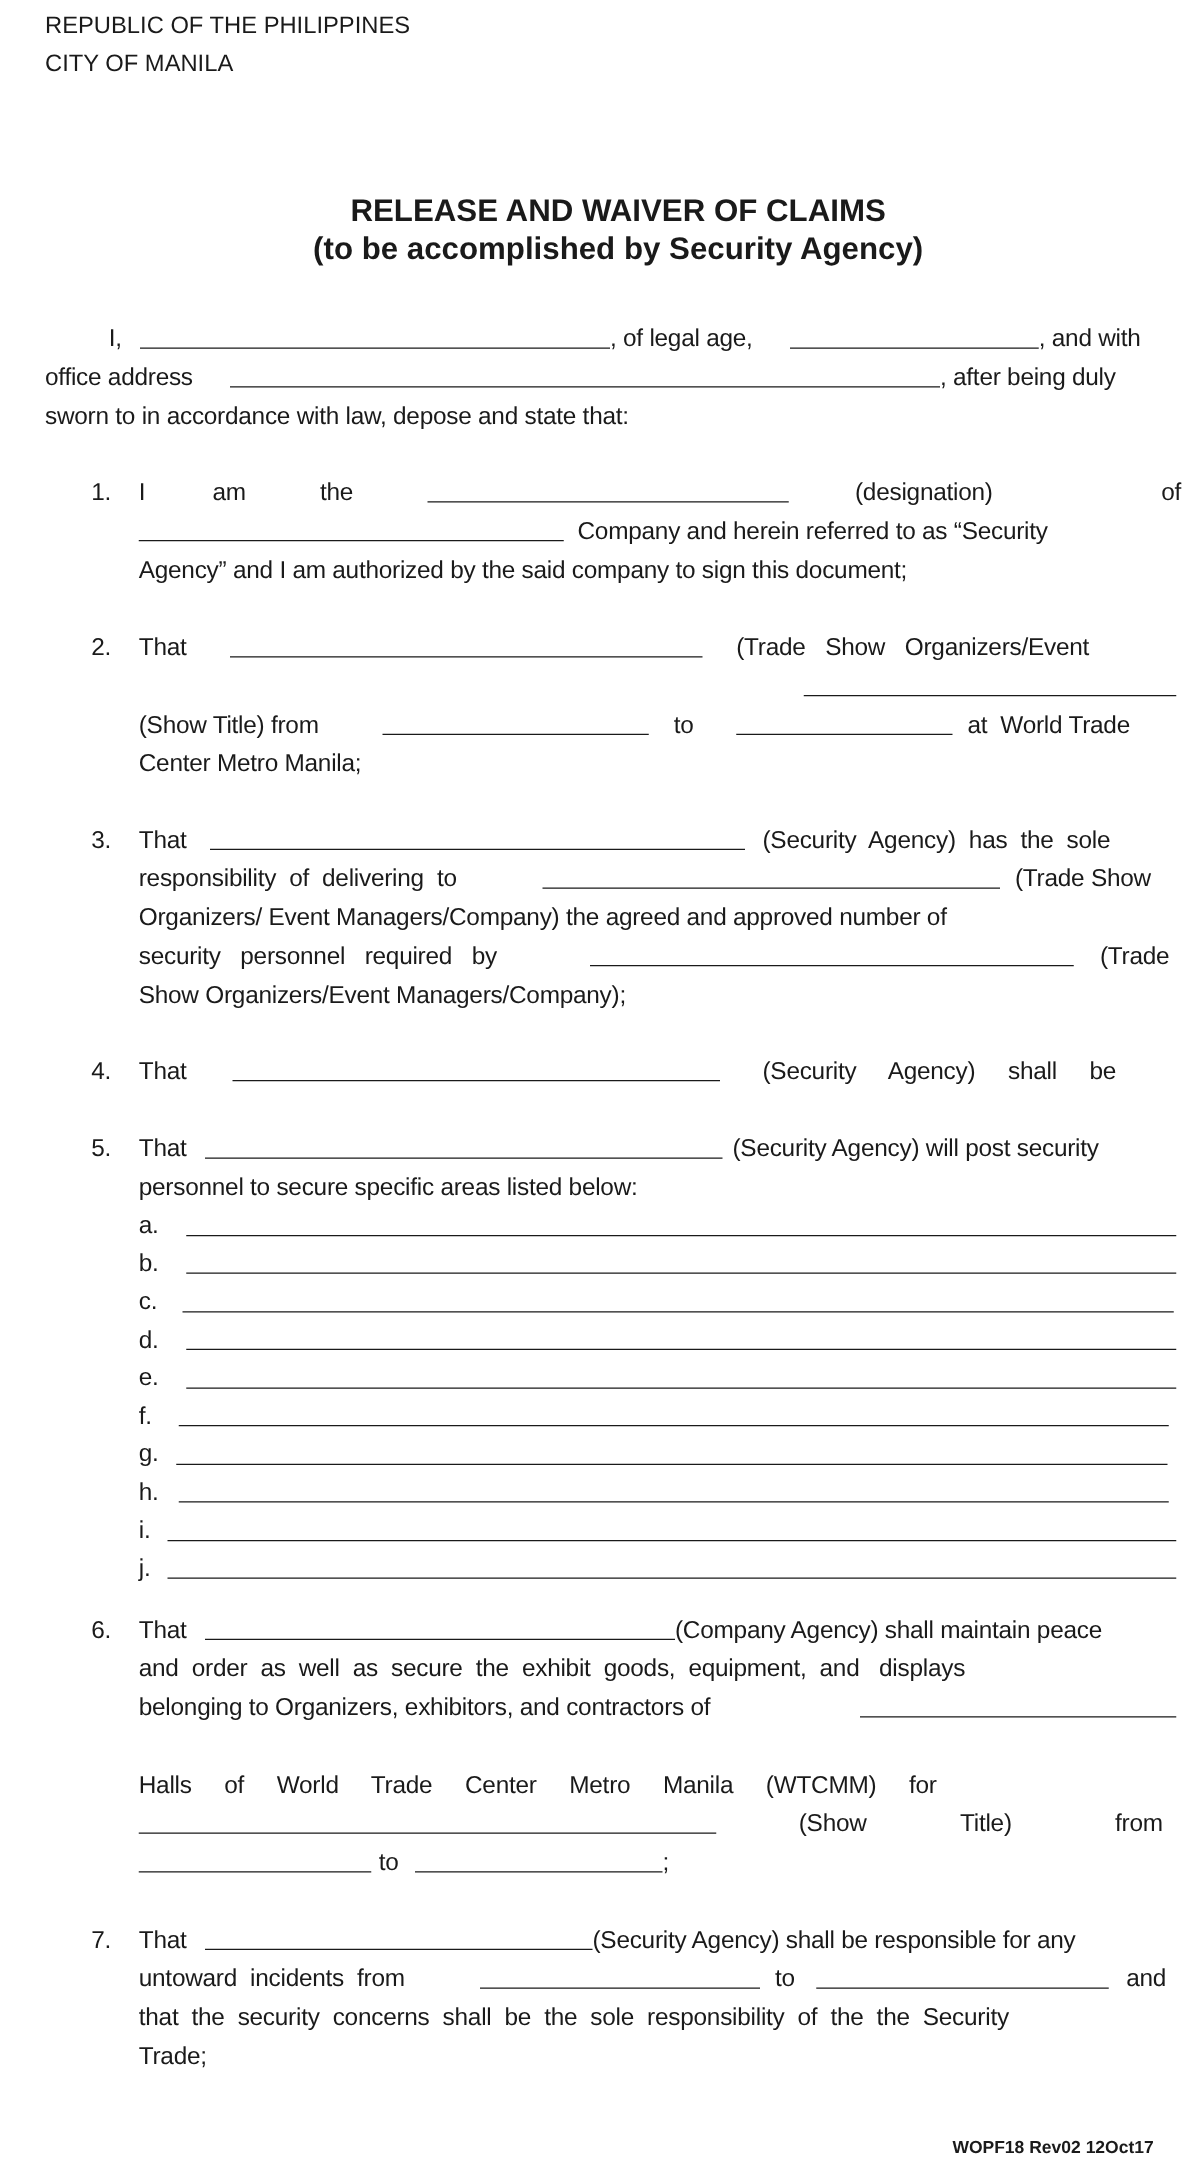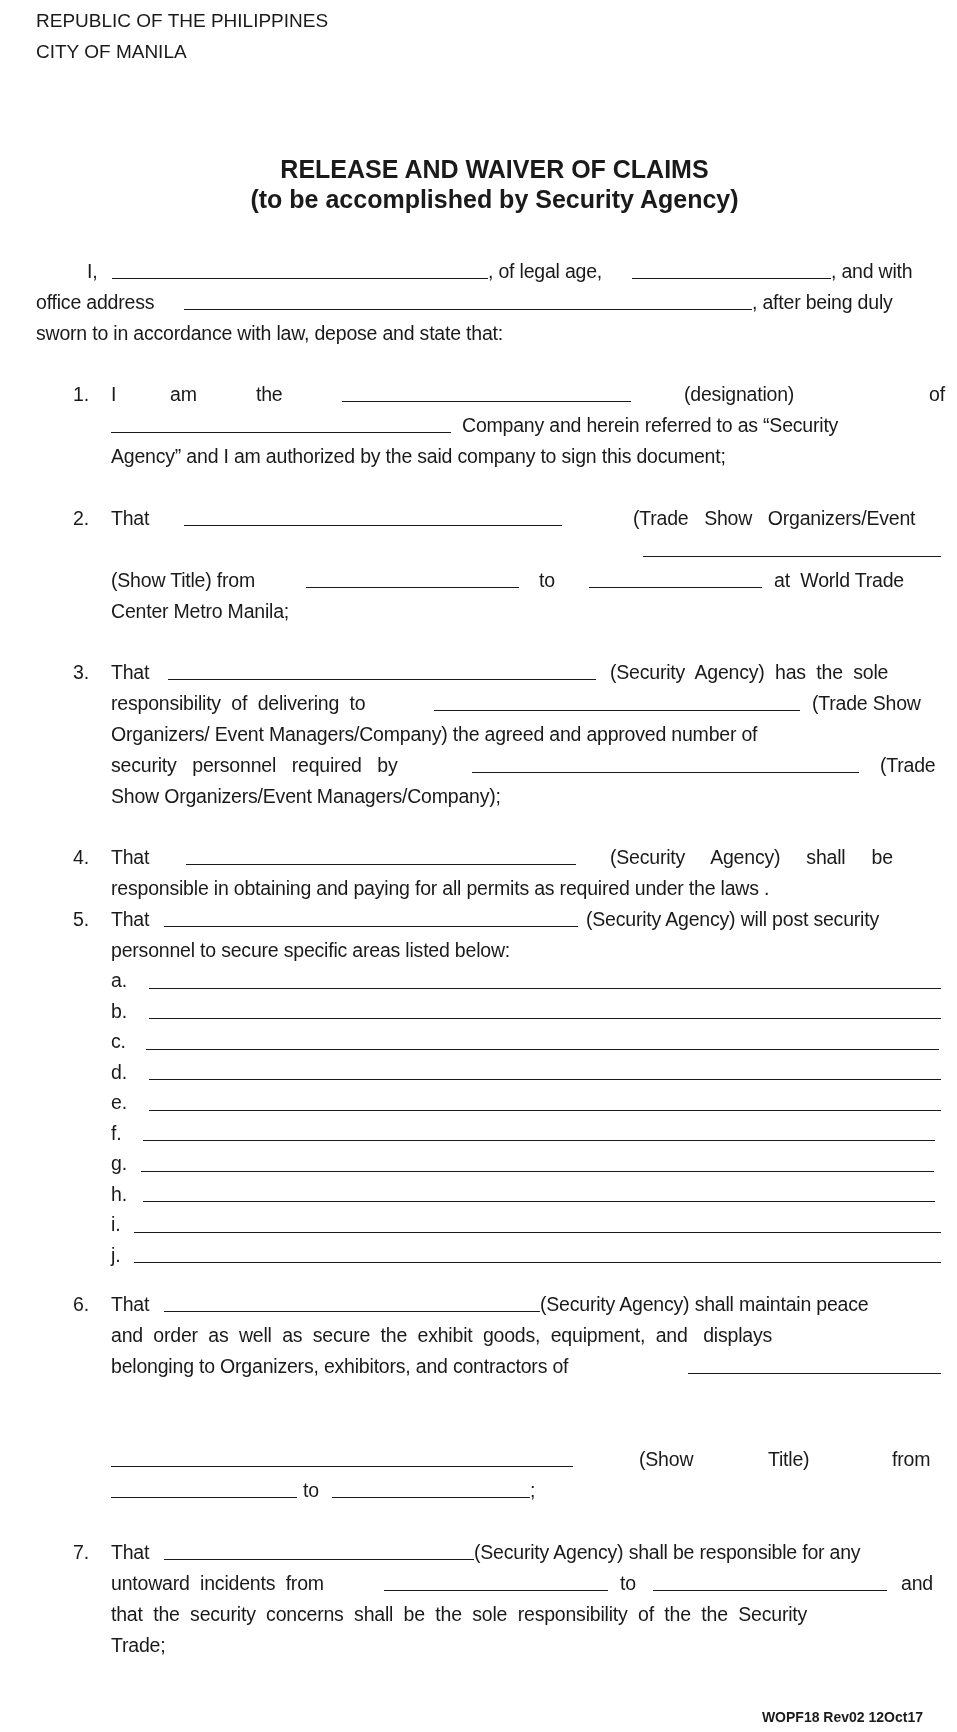"(Trade Show Organizers/Event" div.t { margin-left: 44px -> none }
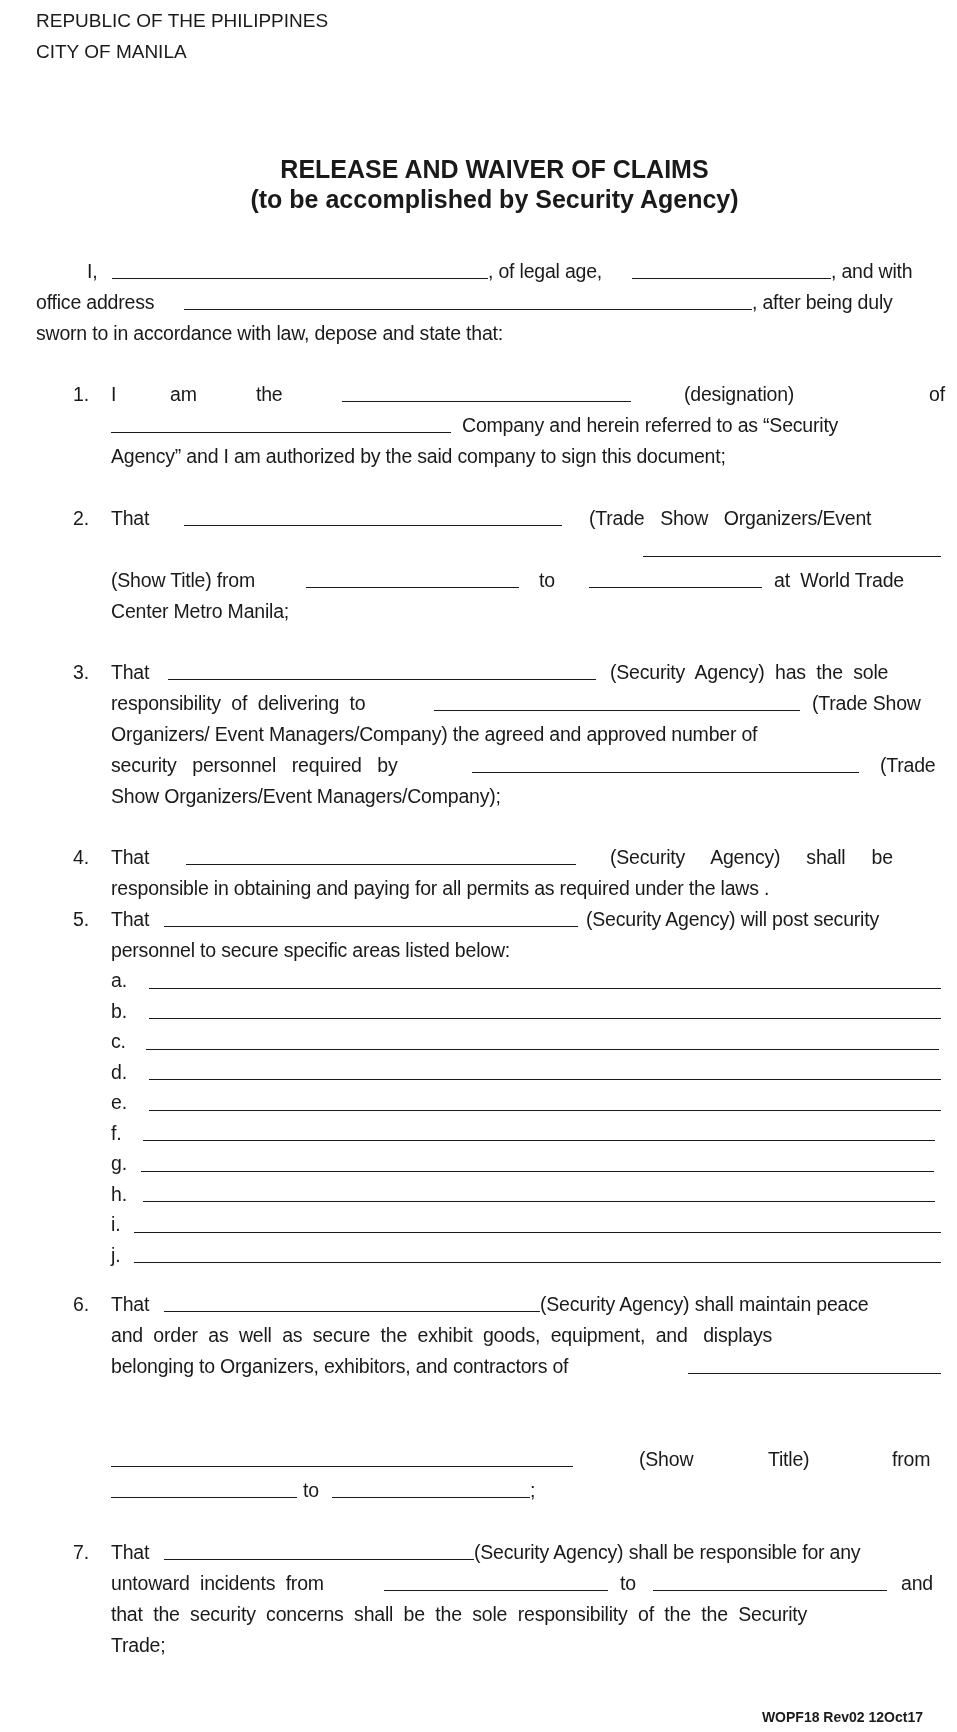"responsible in obtaining and paying" div.t { html: <div>responsible in obtaining and paying for all permits as required under the laws .</div> -> none }
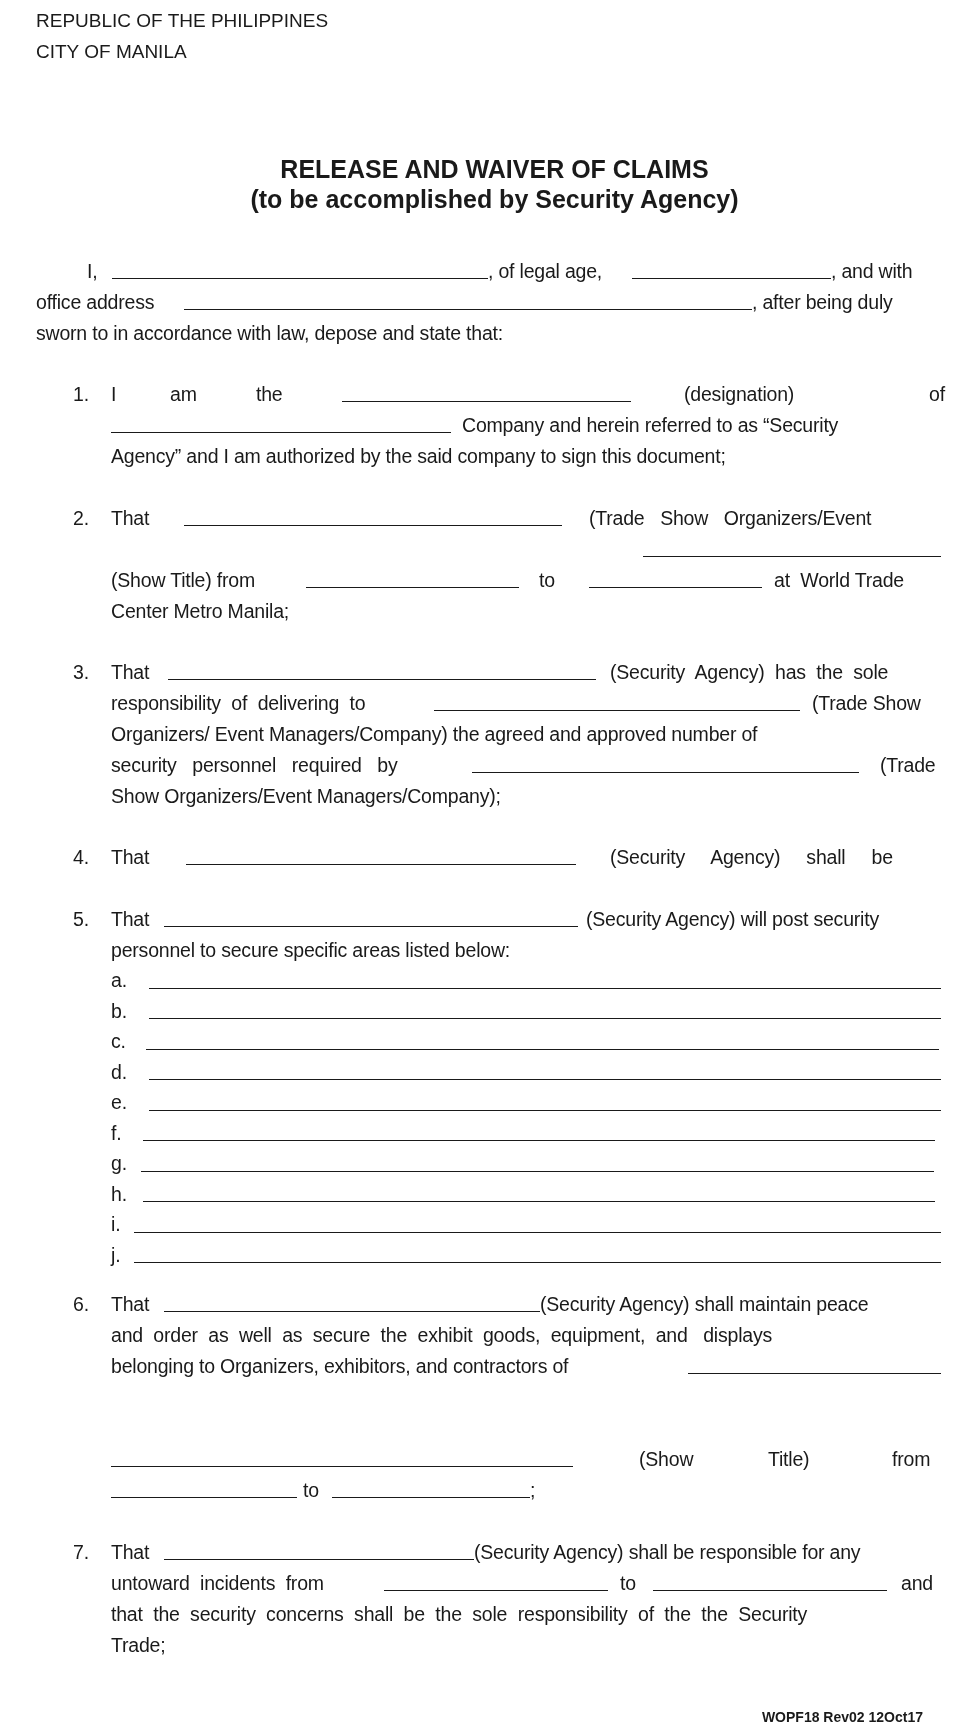"(Security Agency) shall maintain peace" div.t { text: Security -> Company }
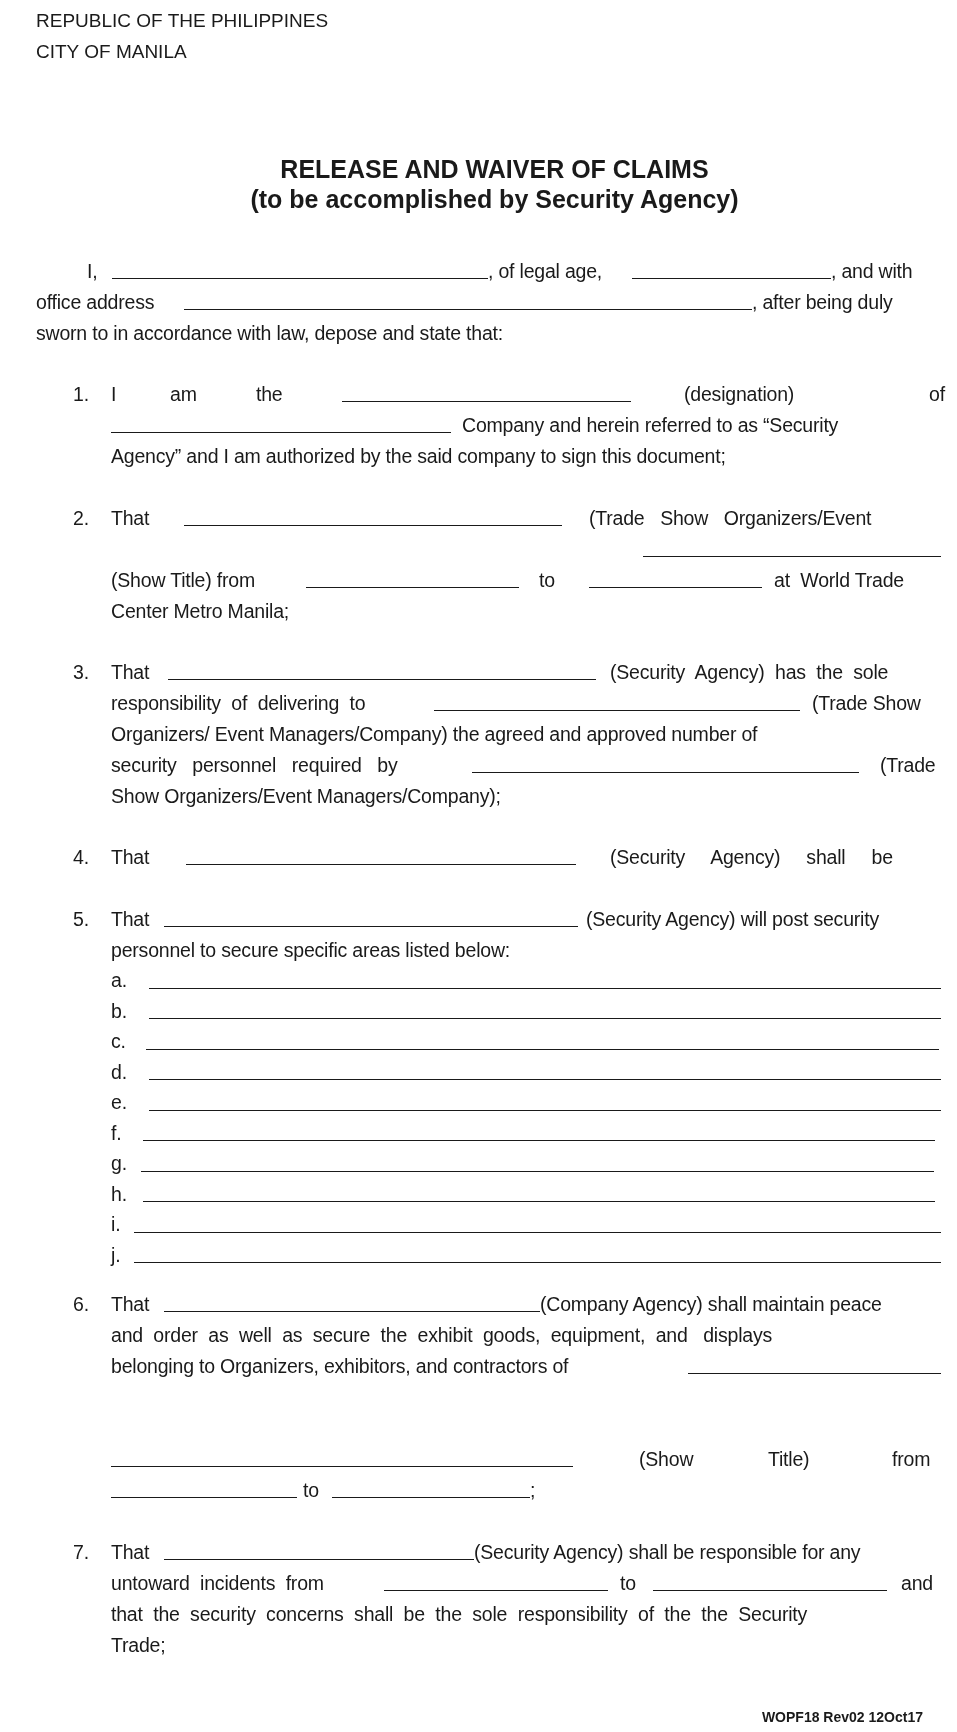"Halls of World Trade Center" div.t { html: none -> <div>Halls of World Trade Center Metro Manila (WTCMM) for</div> }
